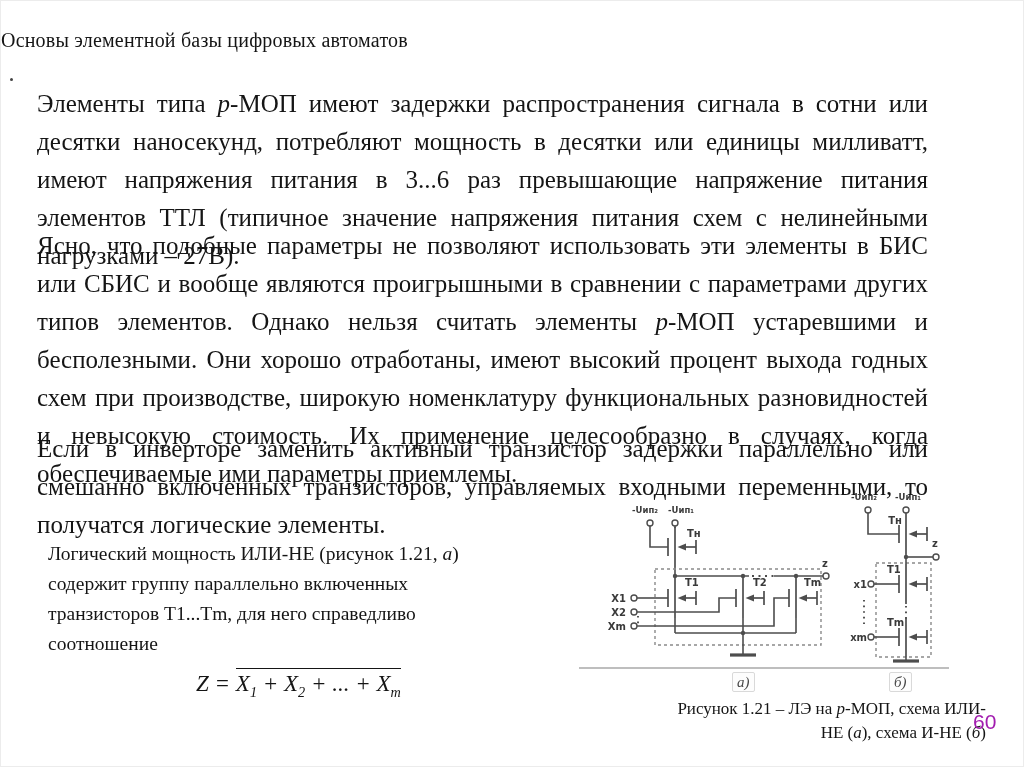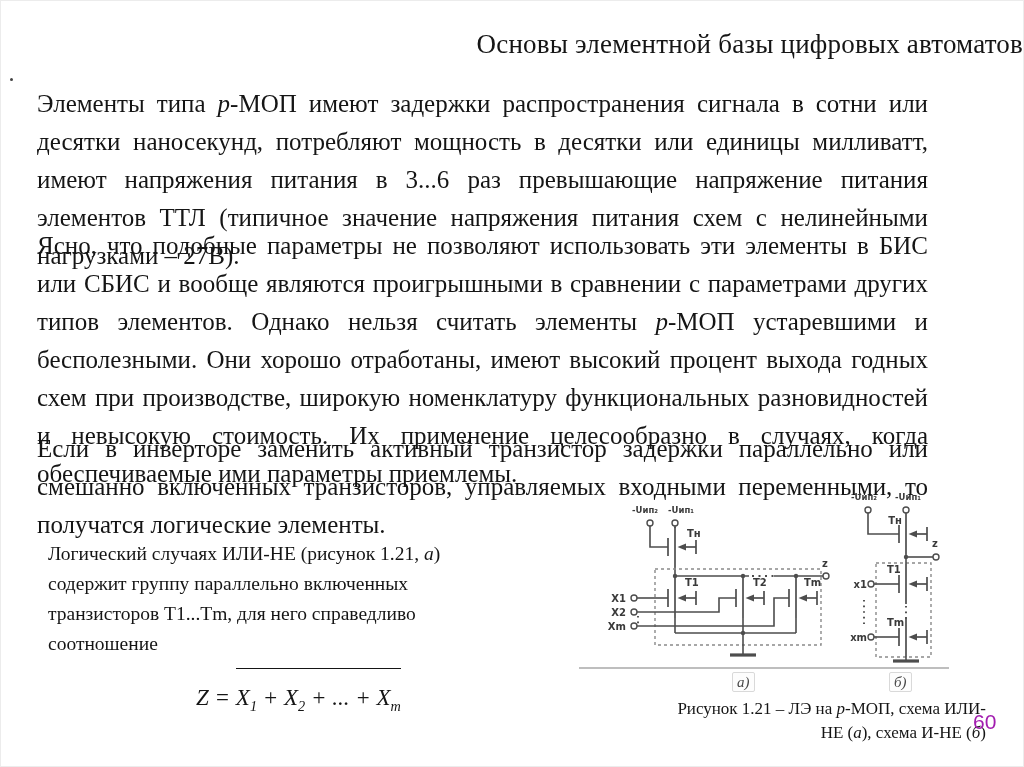"Основы элементной базы цифровых" .title { font-size: 27px -> 20px; text-align: right -> left }
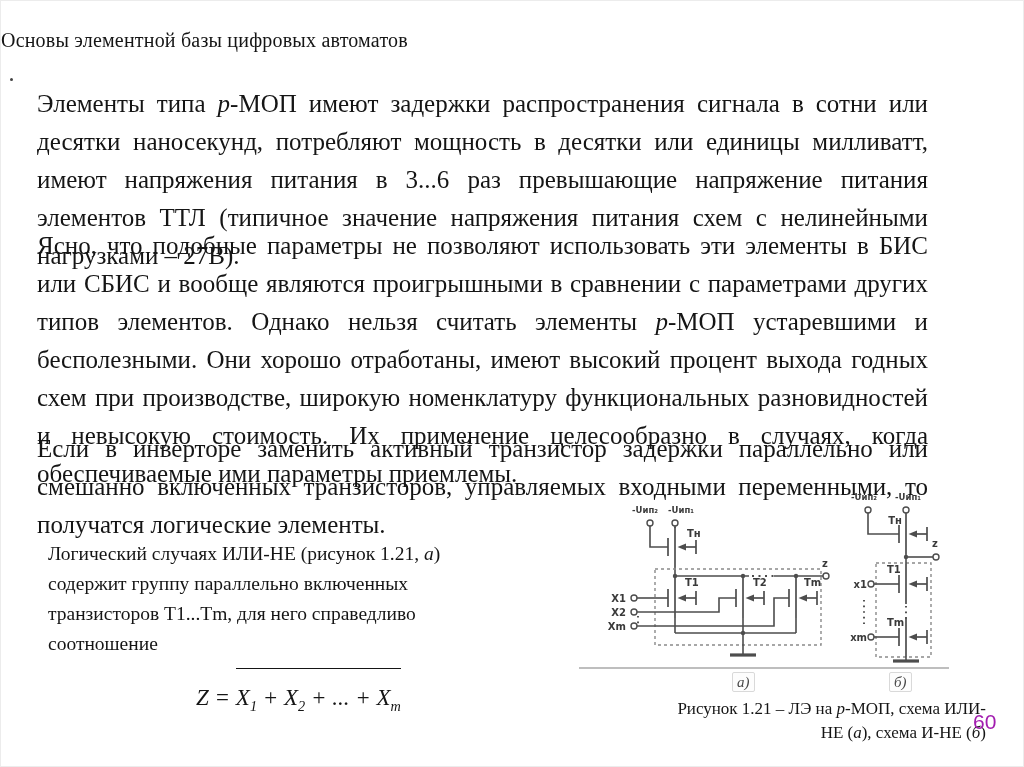"Логический случаях ИЛИ-НЕ (рисунок 1.21," span { text: случаях -> мощность }
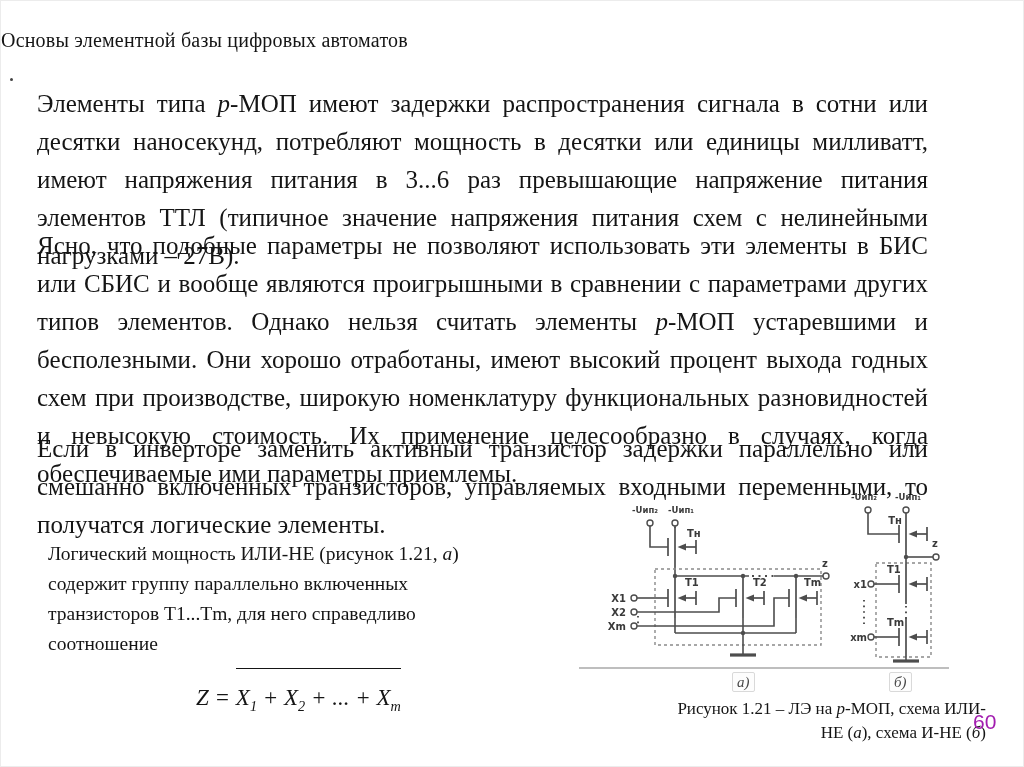"X1 + X2 + ..." .ovl { padding-top: 16px -> 2px }
